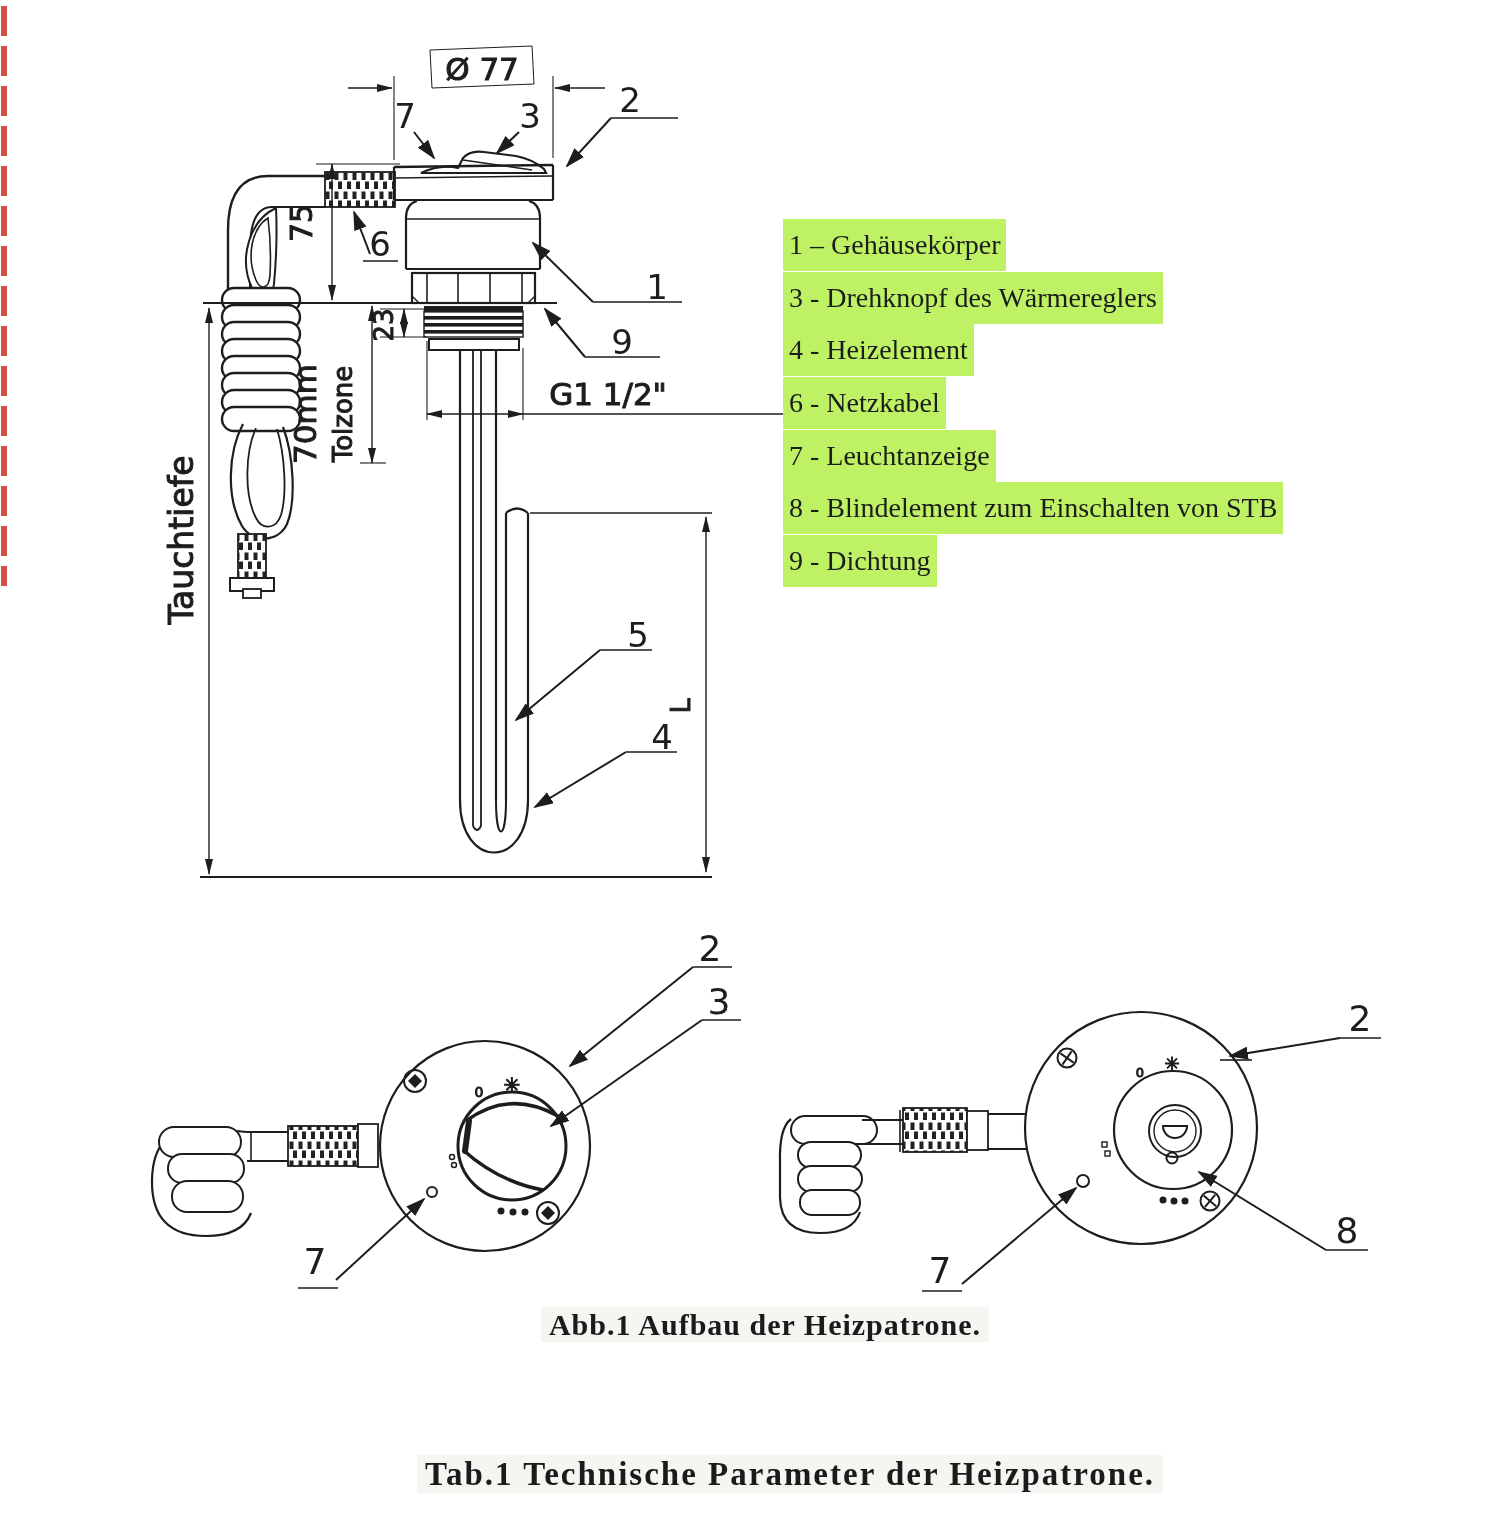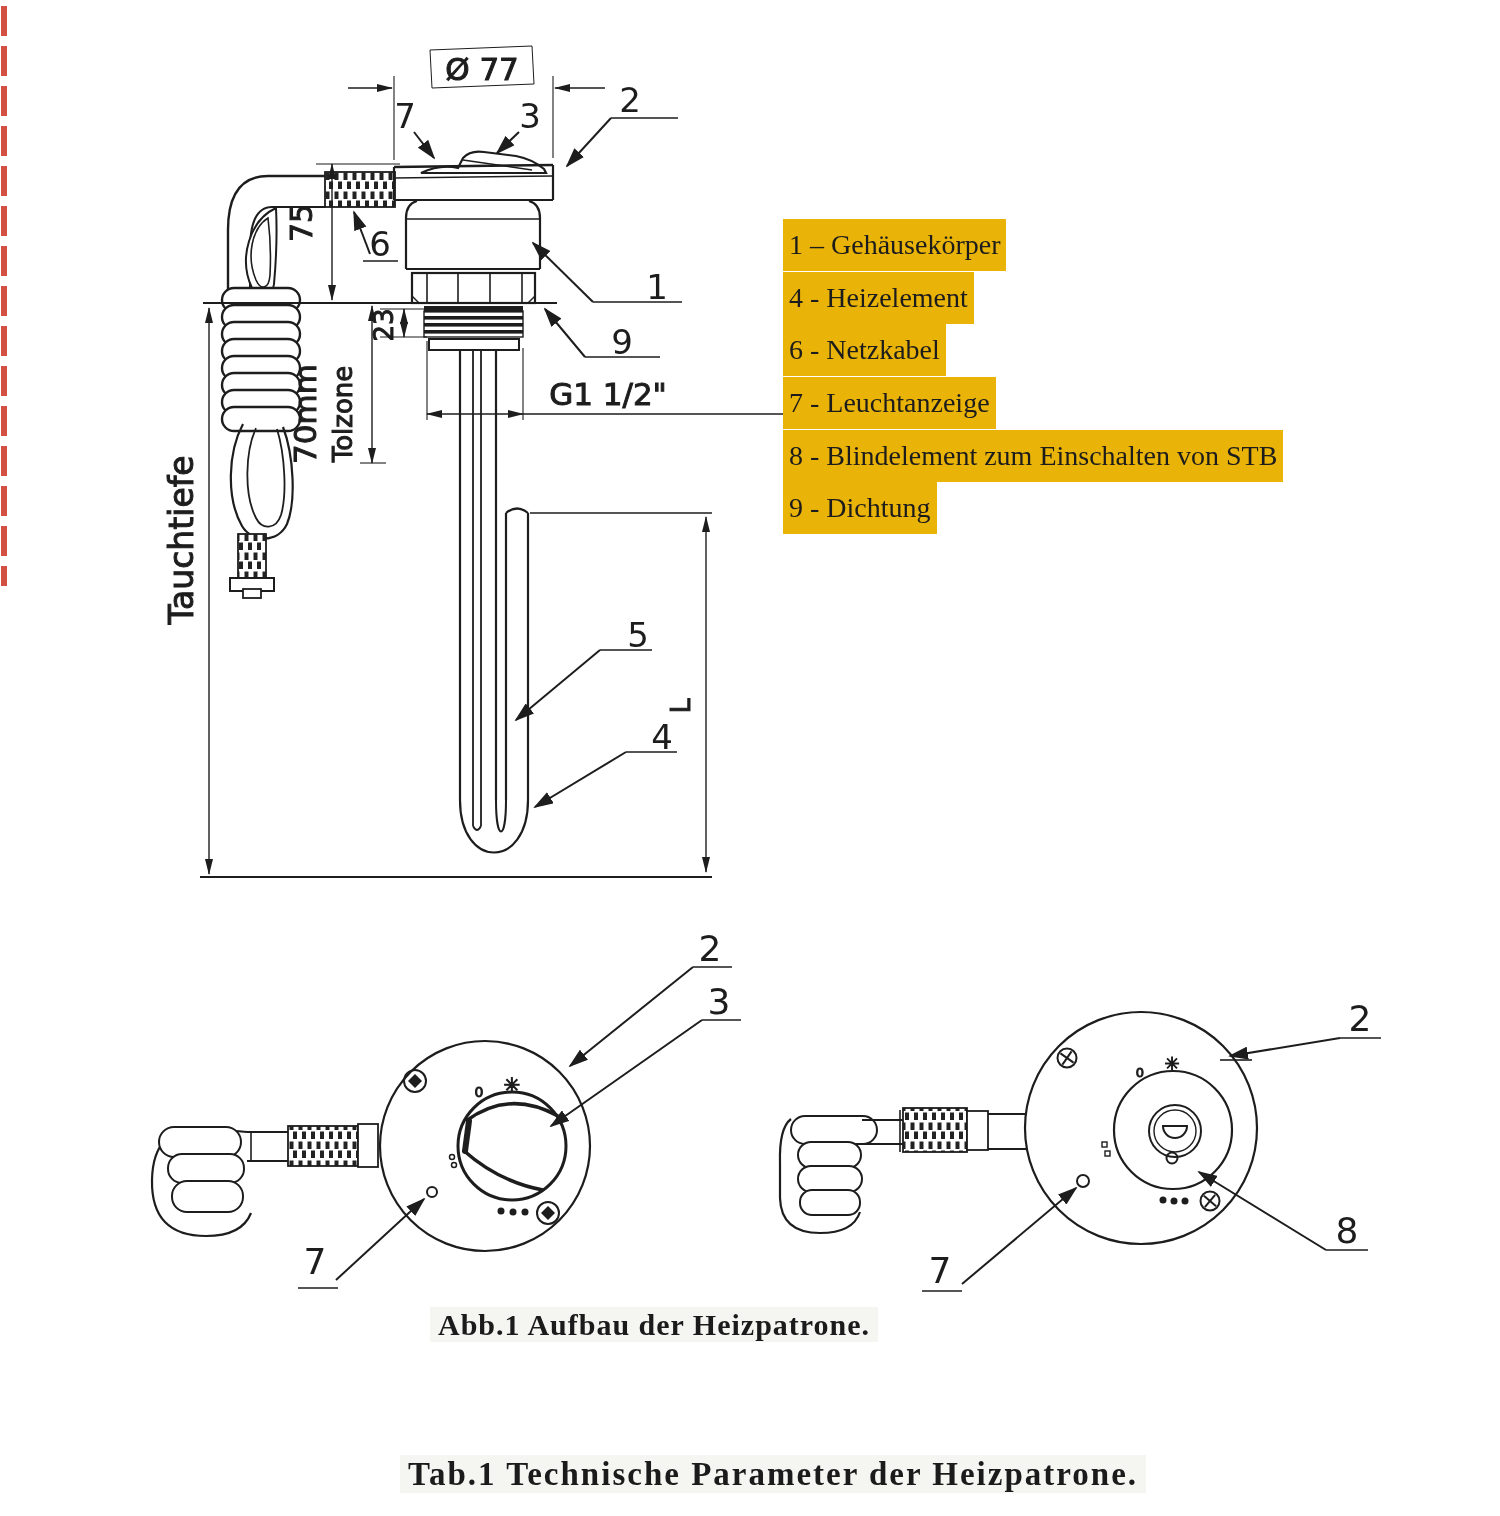"1 – Gehäusekörper" .legend-row span { background: #eab308 -> #bef264 }
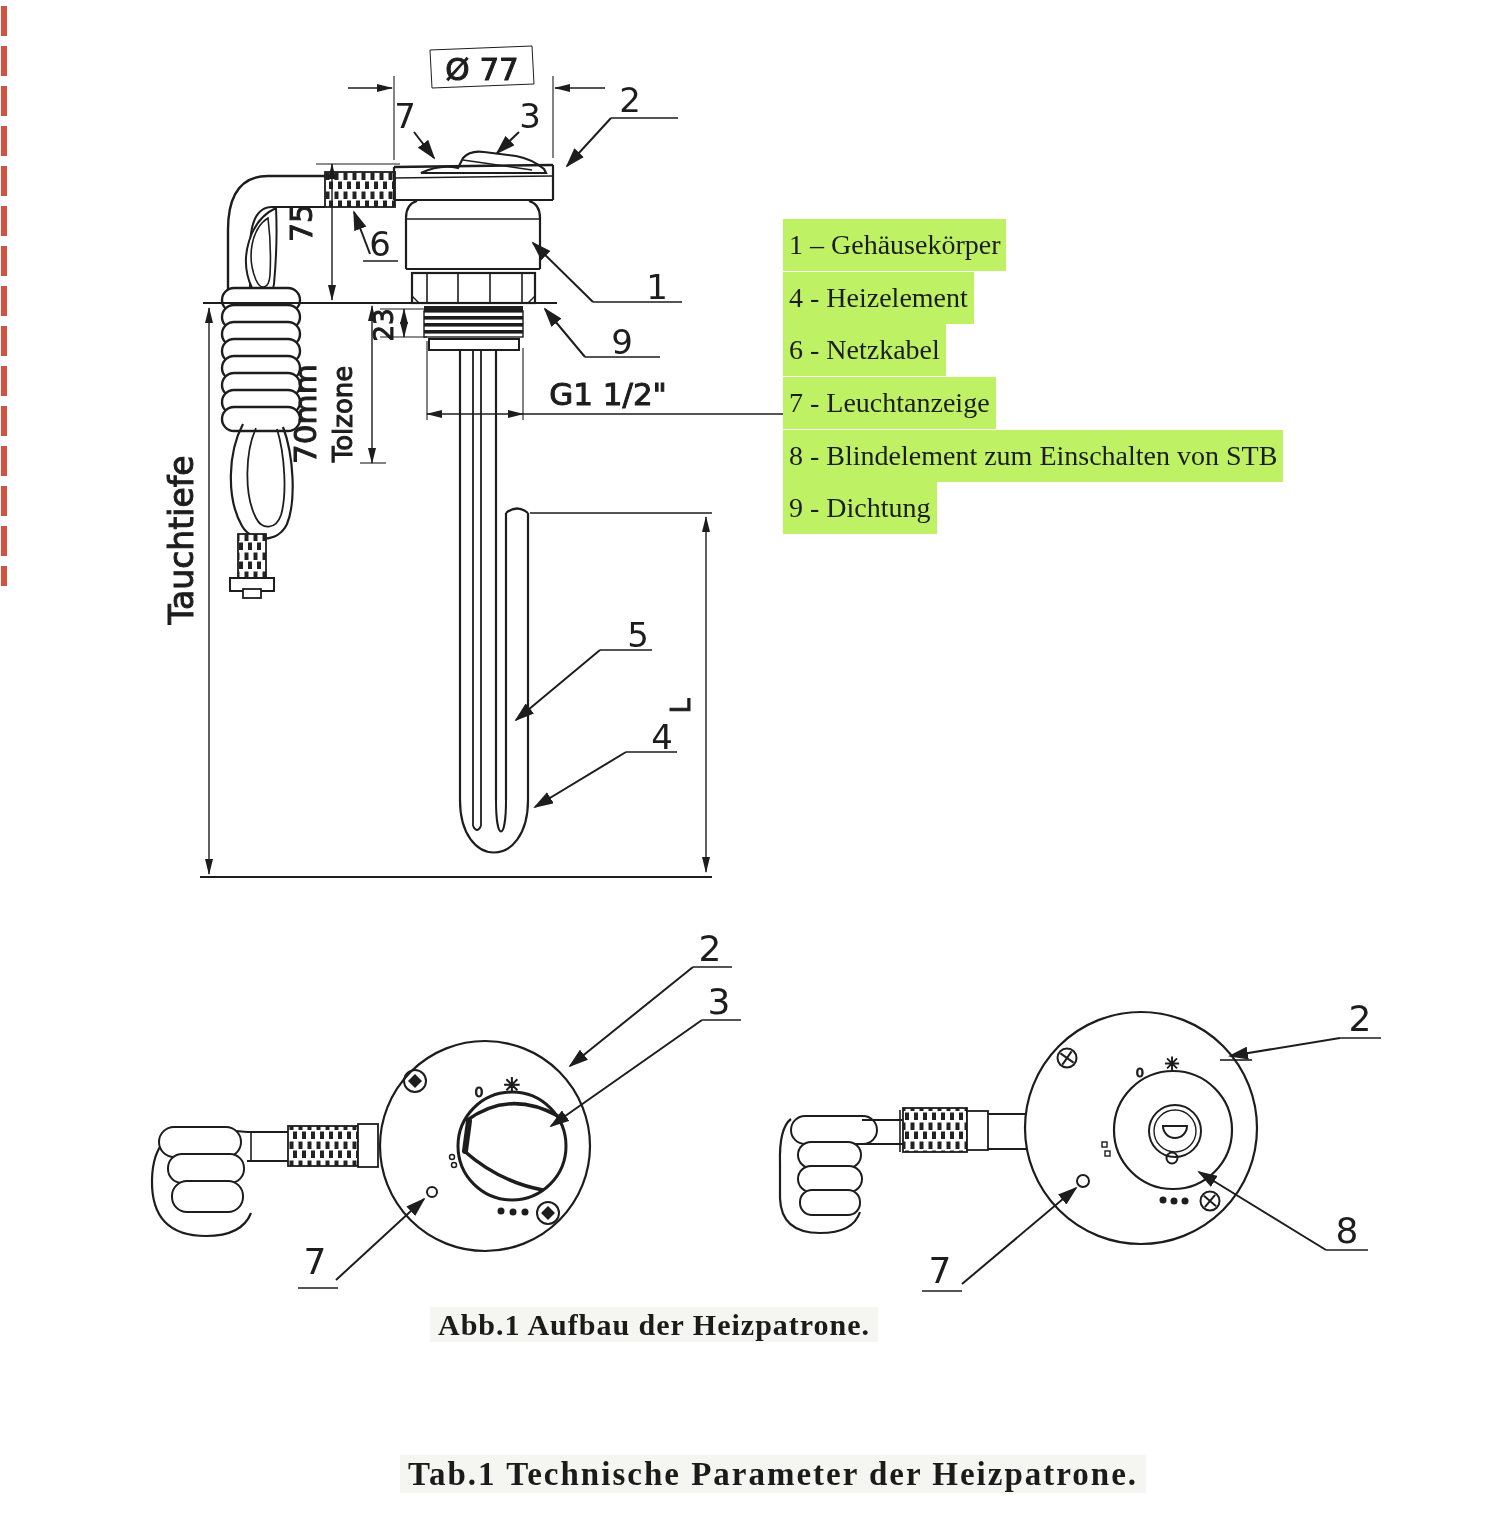"3 - Drehknopf des Wärmereglers" div.legend-row { html: none -> <div> <span>3 - Drehknopf des Wärmereglers</span> </div> }
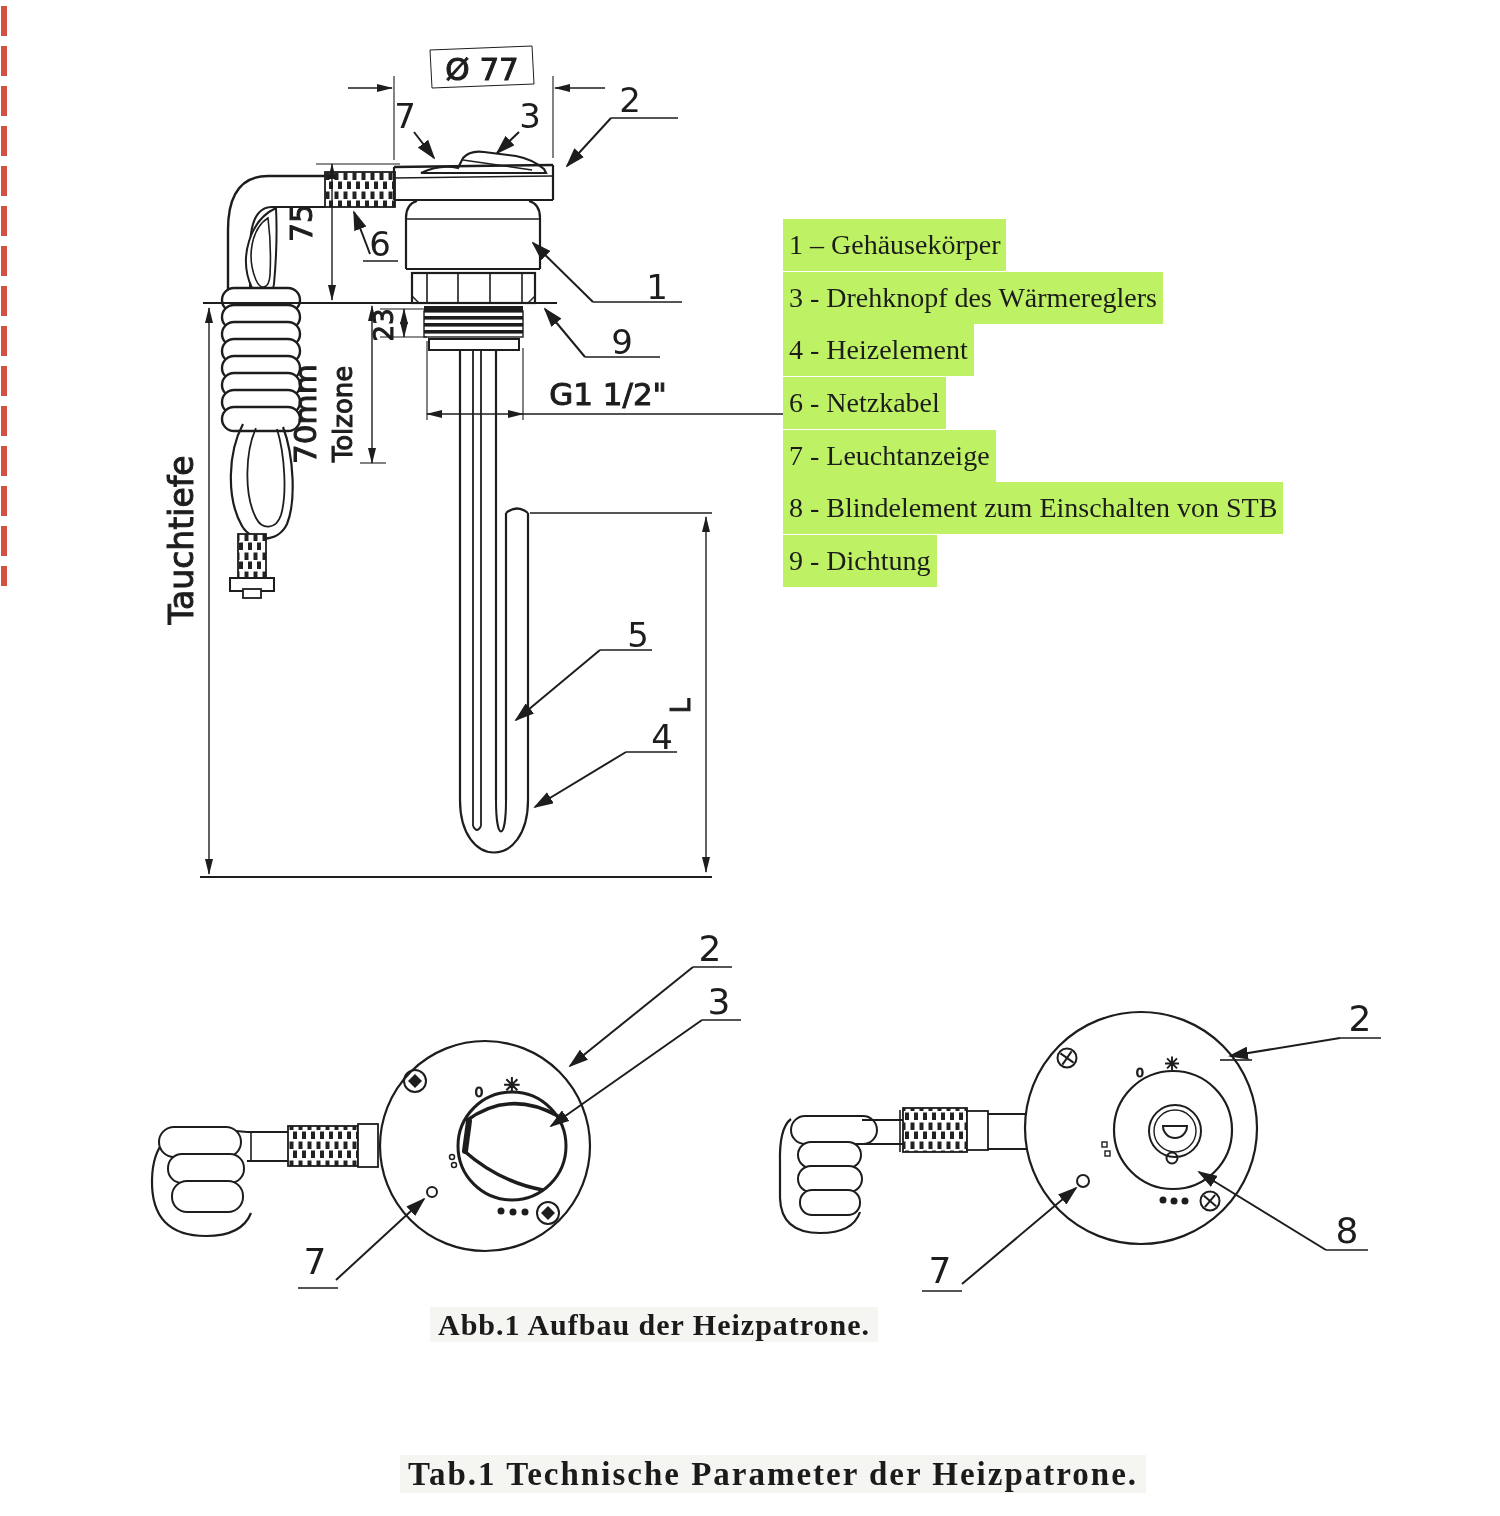"Abb.1 Aufbau der Heizpatrone." .caption { text-align: none -> center }
